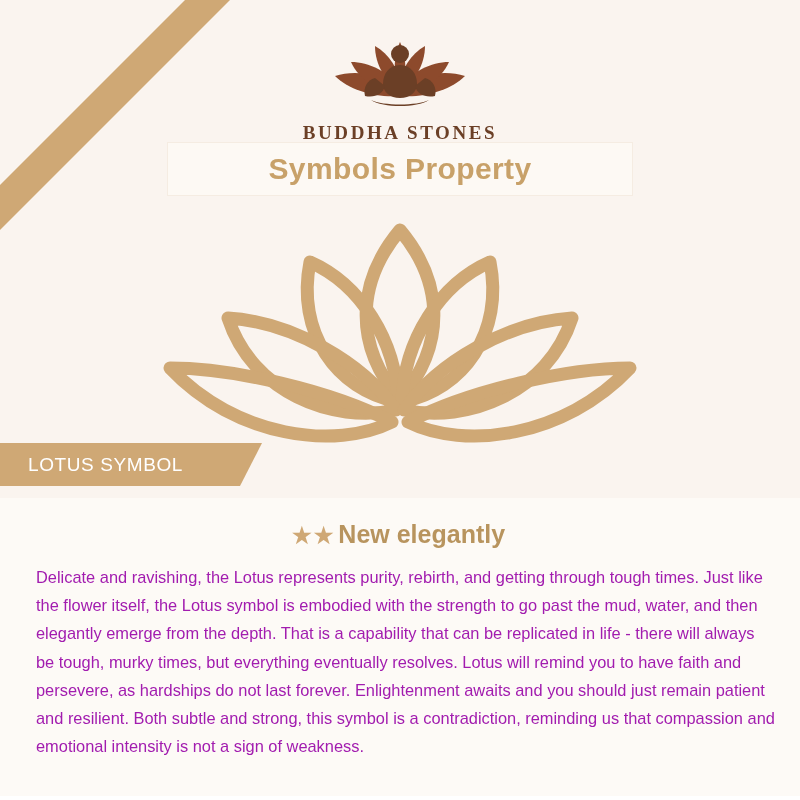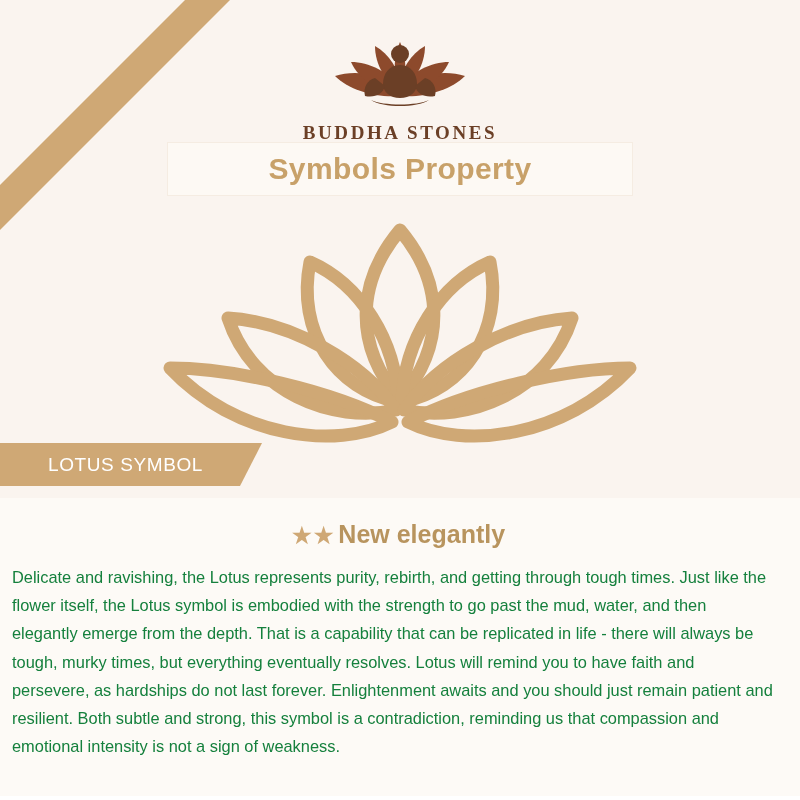"LOTUS SYMBOL" .ribbon { padding-left: 48px -> 28px }
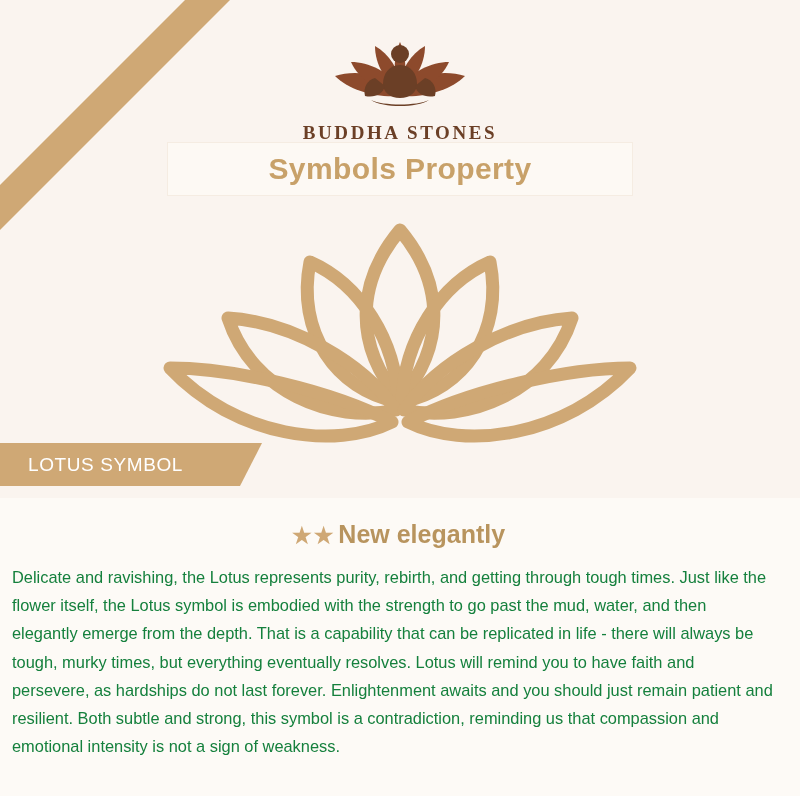"Delicate and ravishing, the Lotus" .body-copy { color: #15803d -> #a21caf; margin: 14px 24px 0 12px -> 14px 24px 0 36px }
